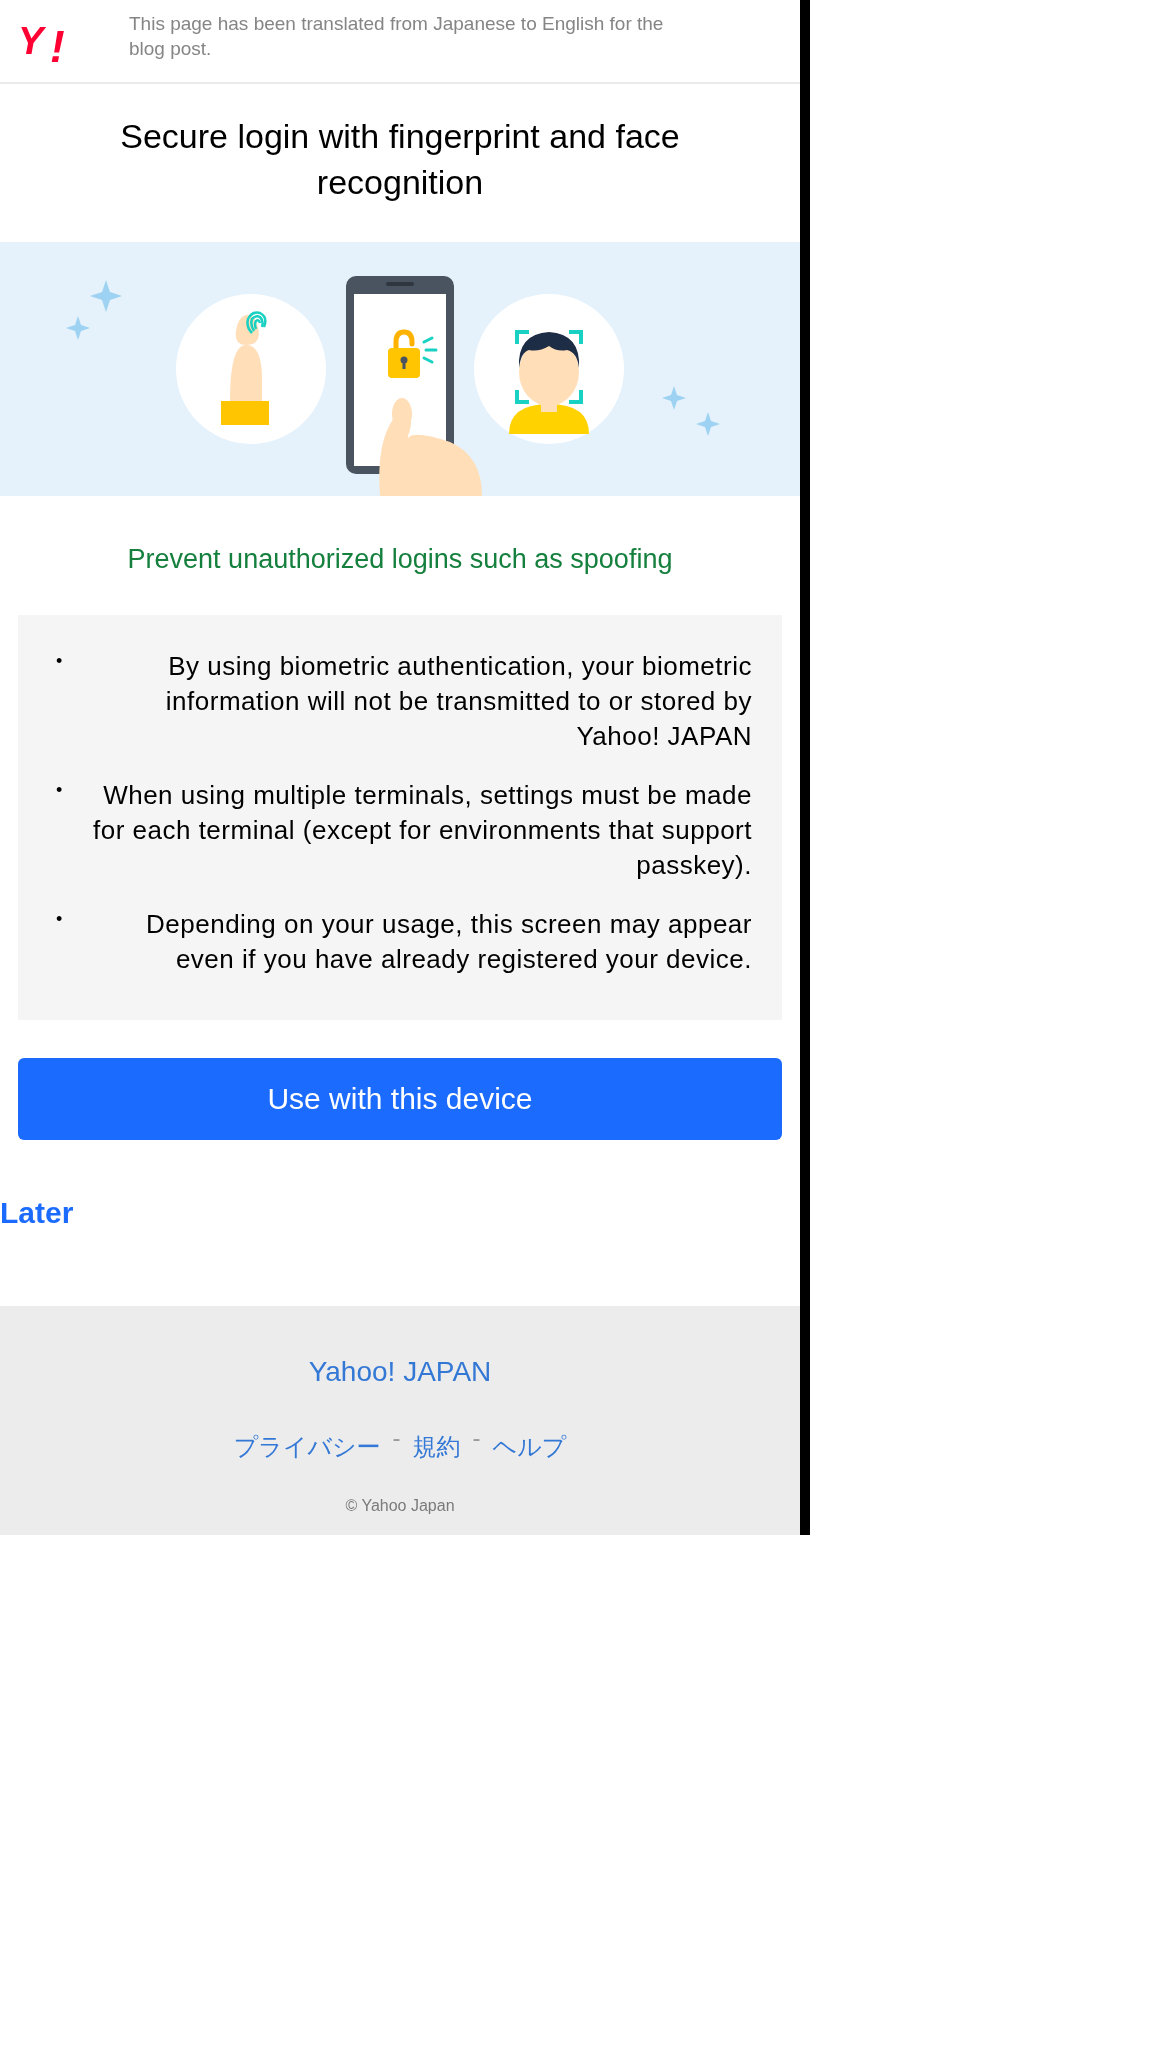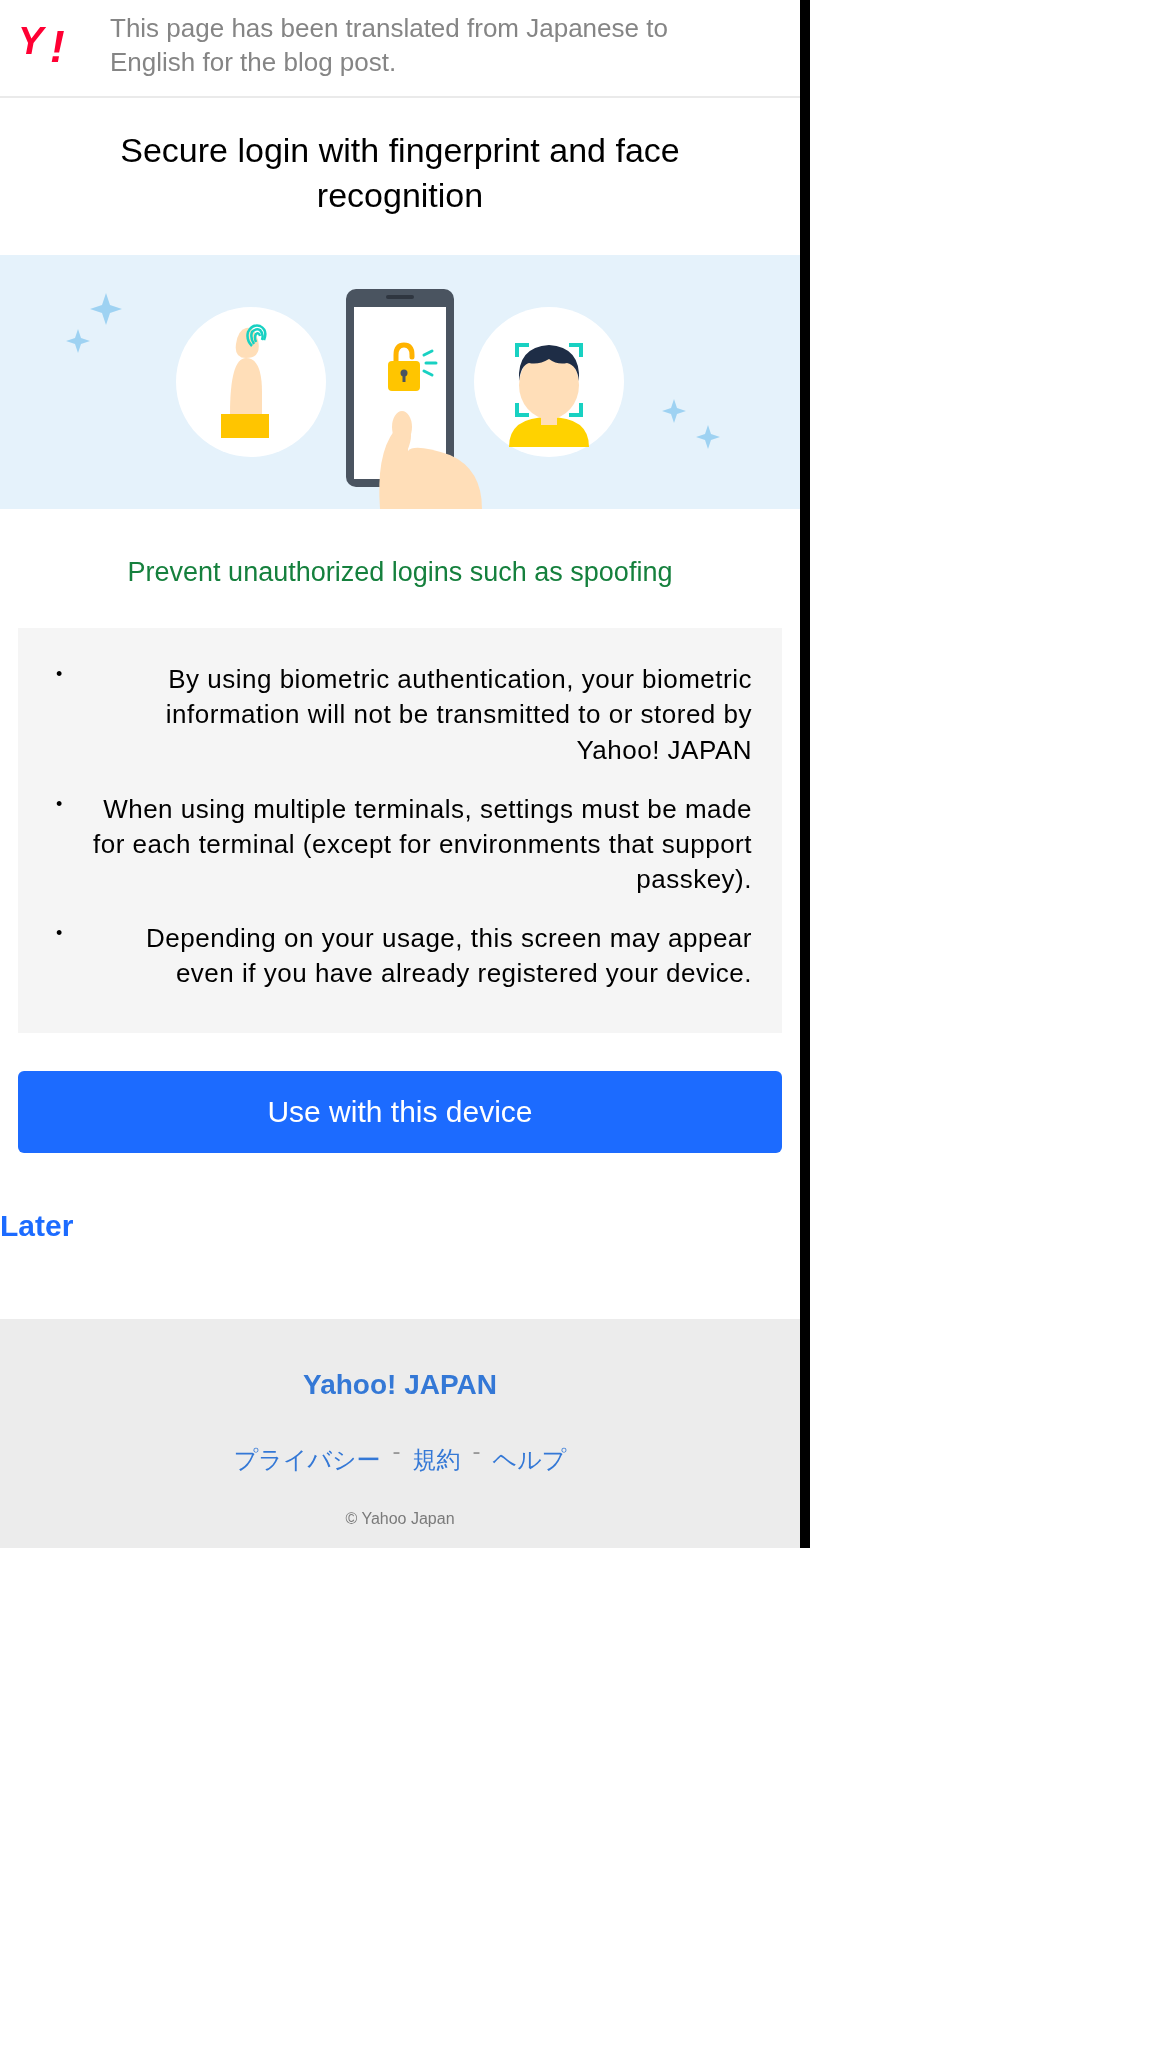"This page has been translated" .translation-note { font-size: 26px -> 19px; margin-left: none -> 19px }
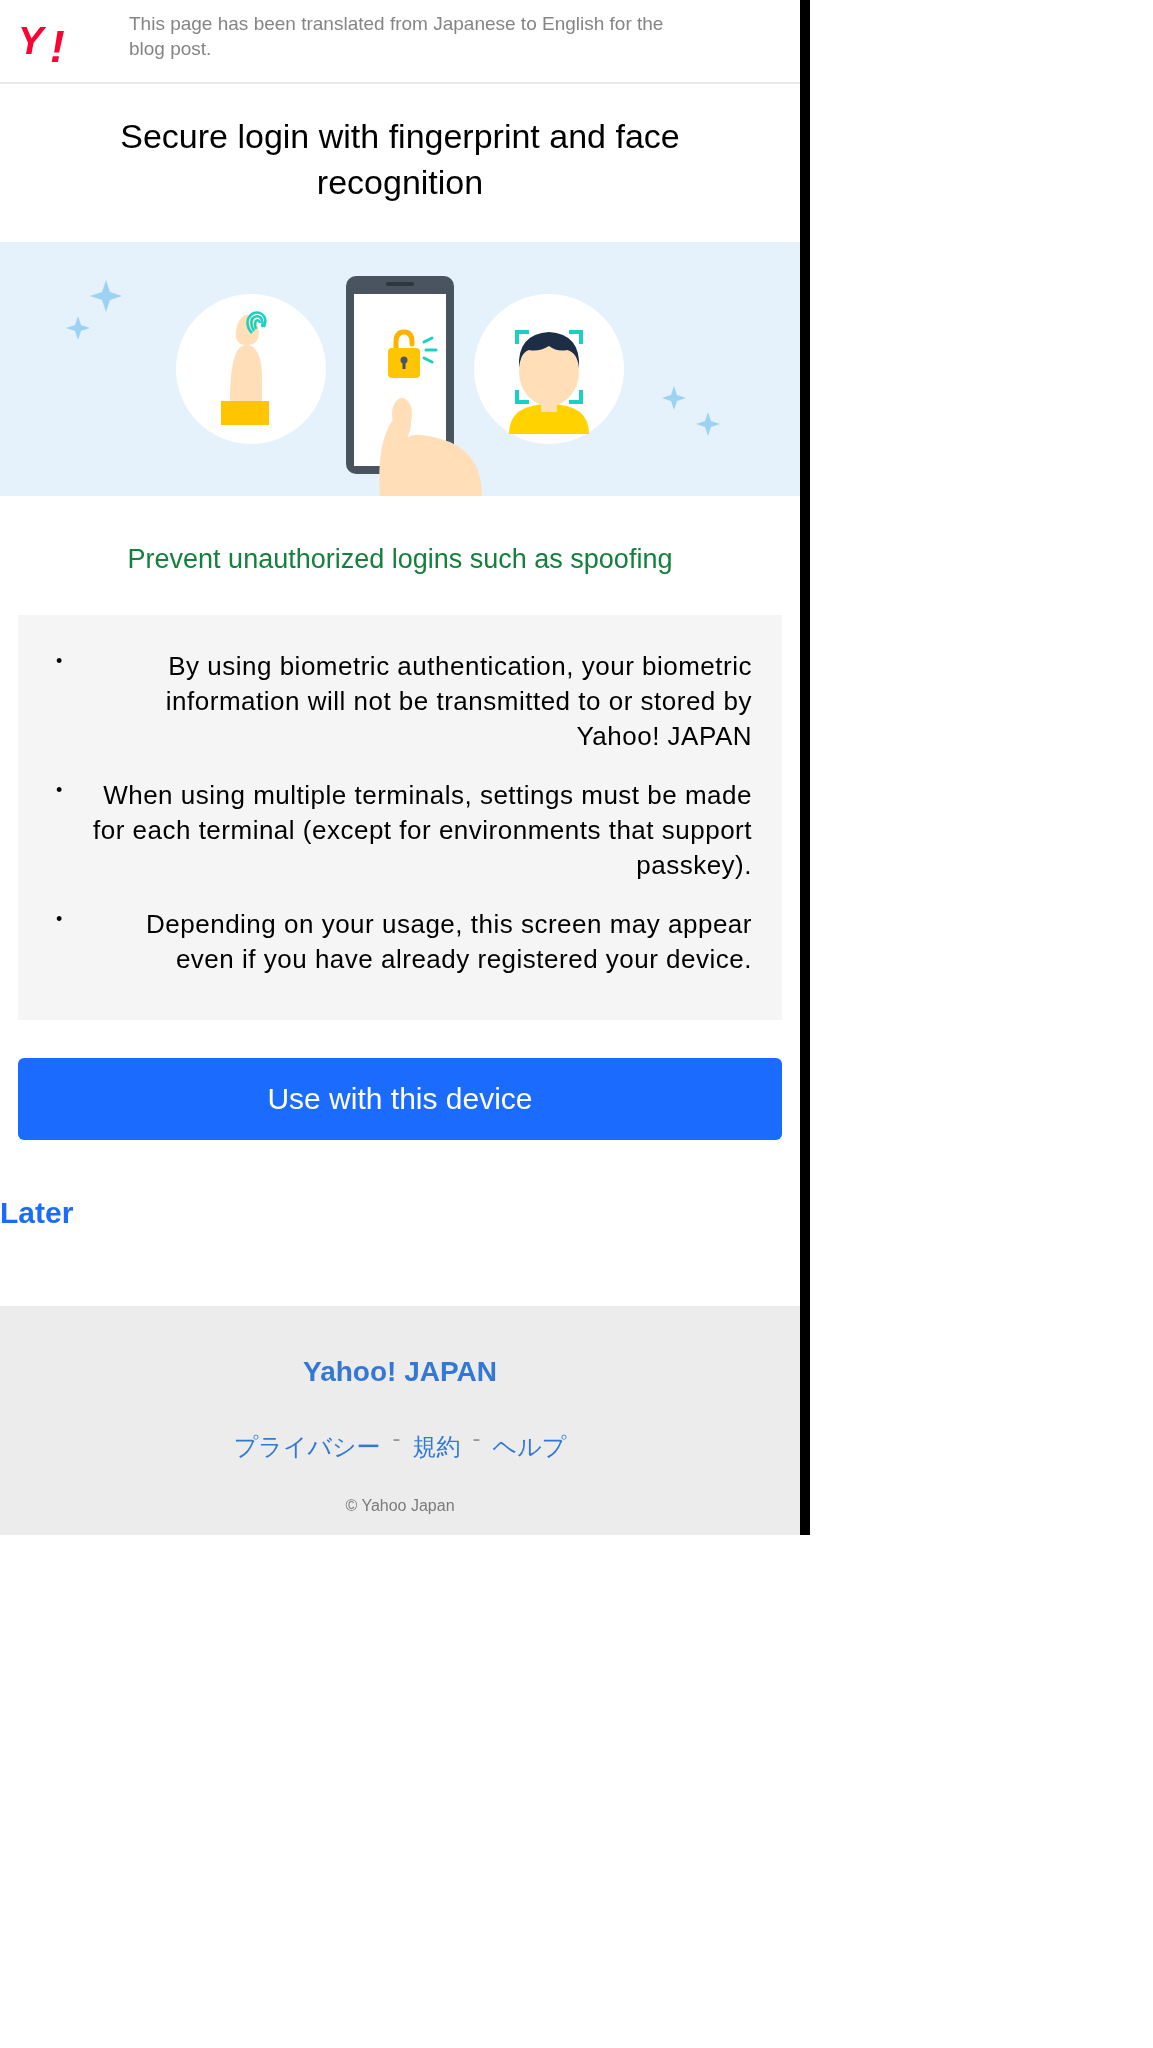"Yahoo! JAPAN" .footer-brand { font-weight: 700 -> 400 }
